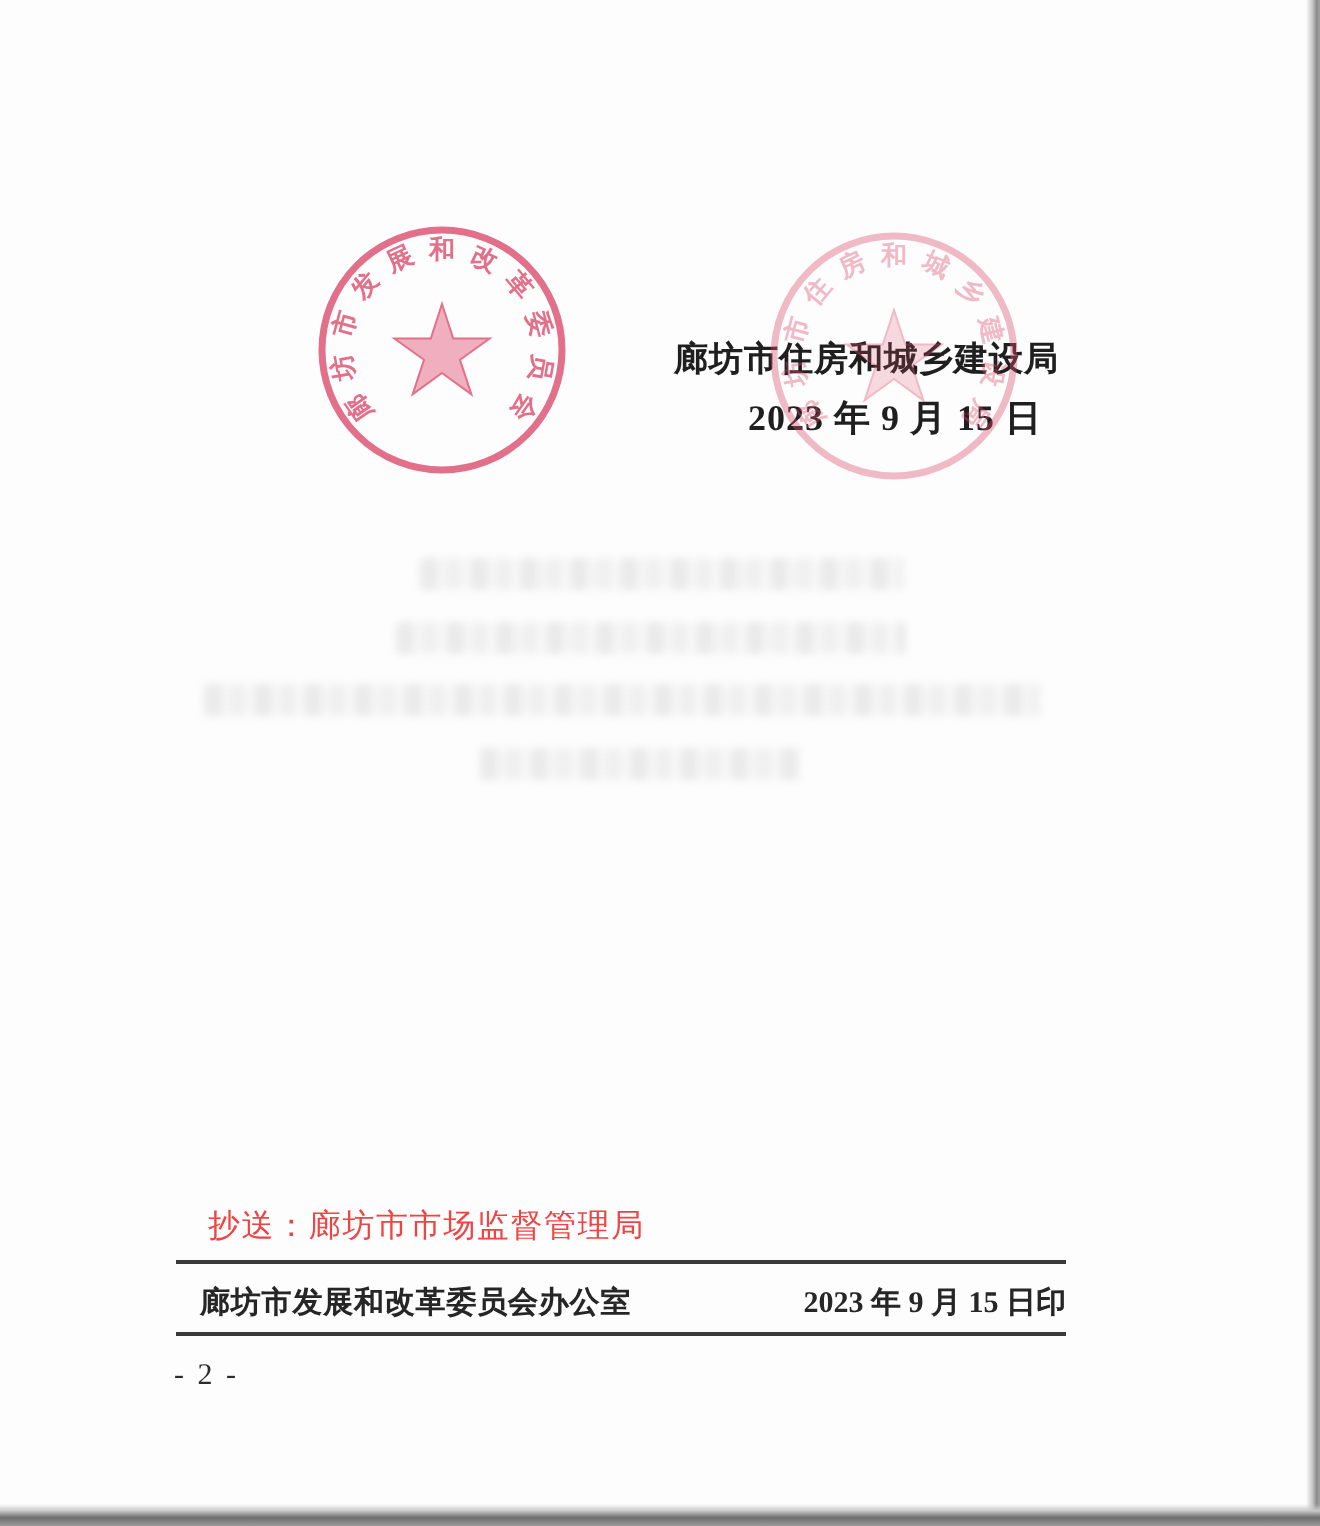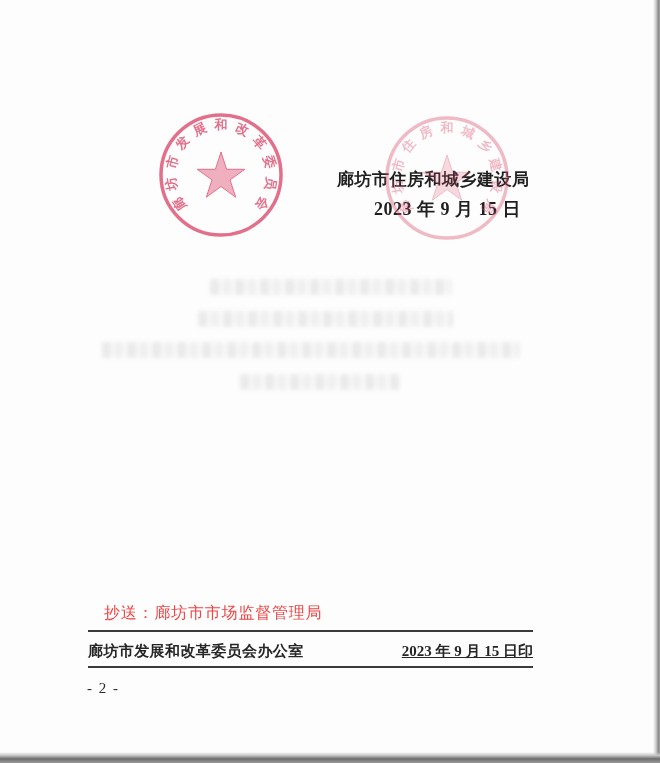"廊坊市发展和改革委员会办公室" .office-name { margin-left: none -> 12px }
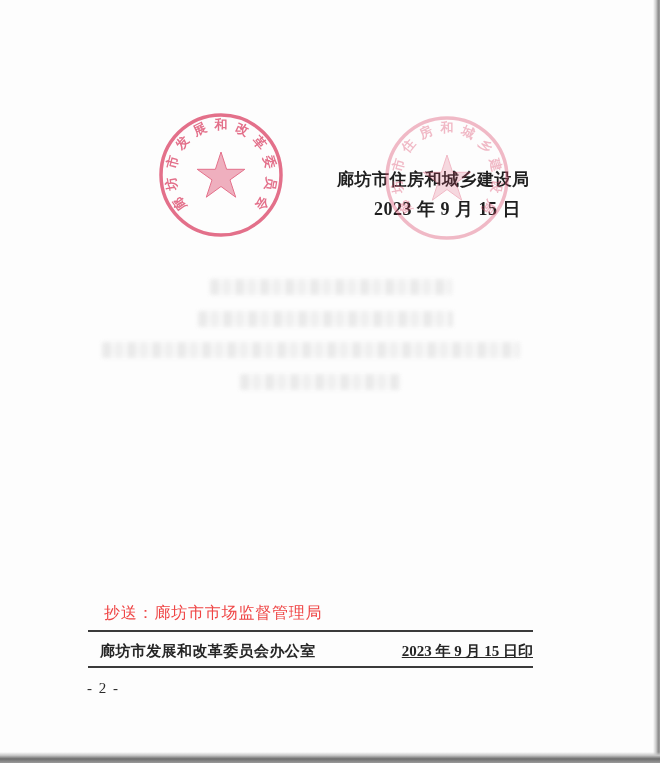"2023 年 9 月 15 日印" .print-date { text-decoration: underline -> none }
